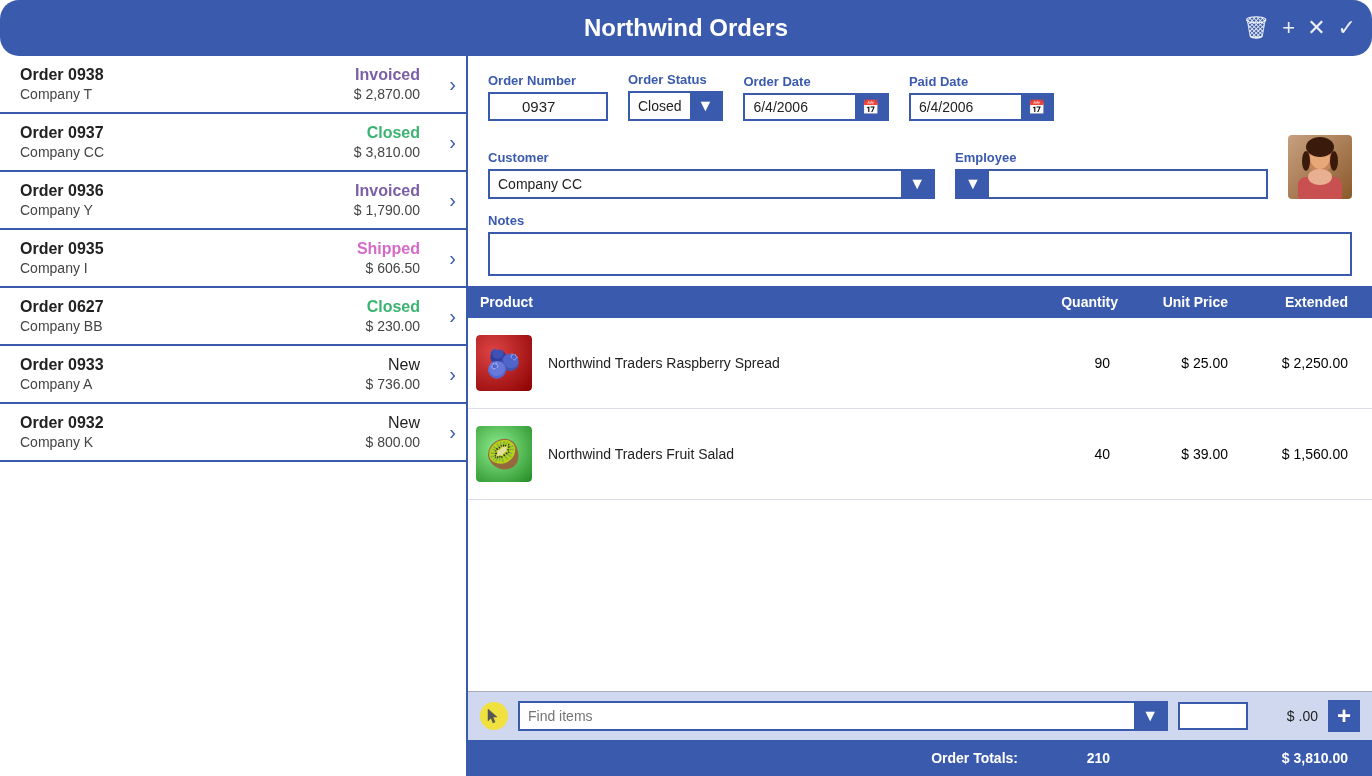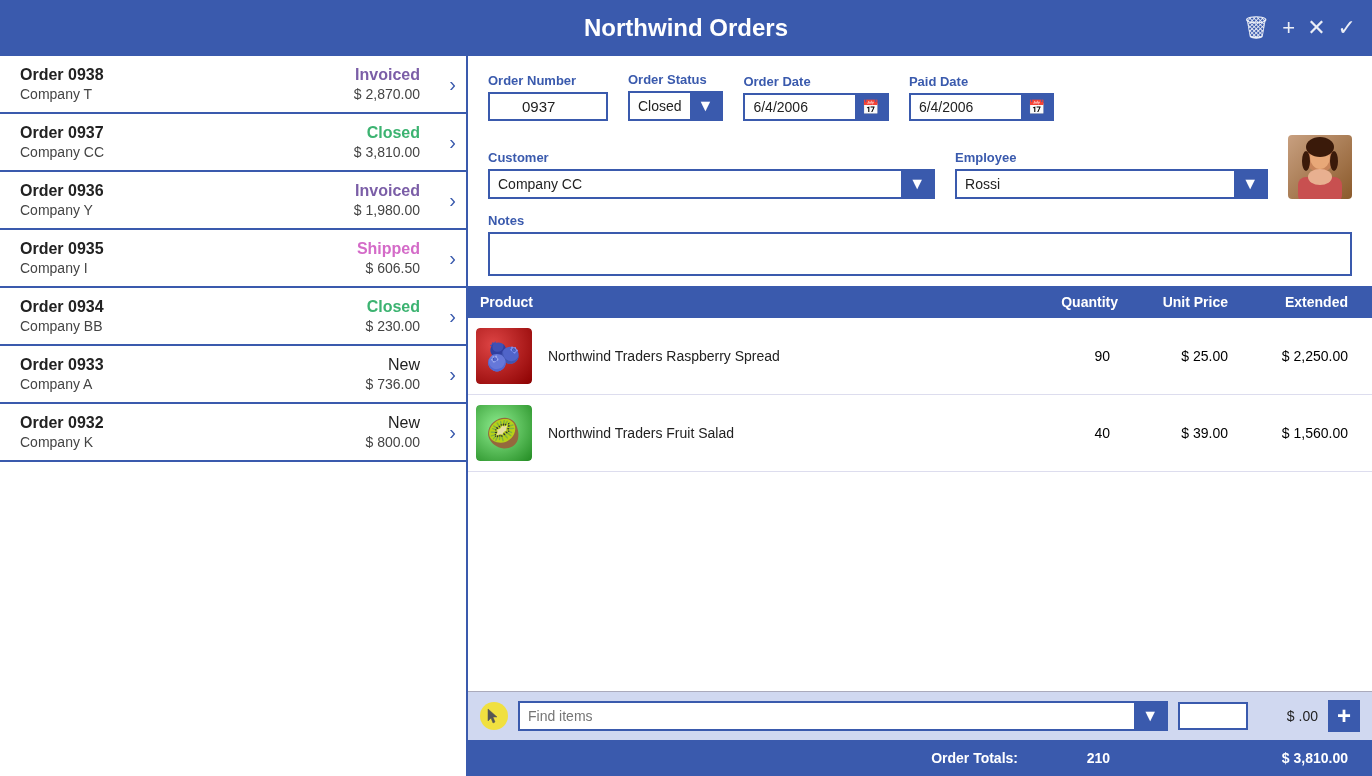"Northwind Orders" .header { border-radius: none -> 19px }
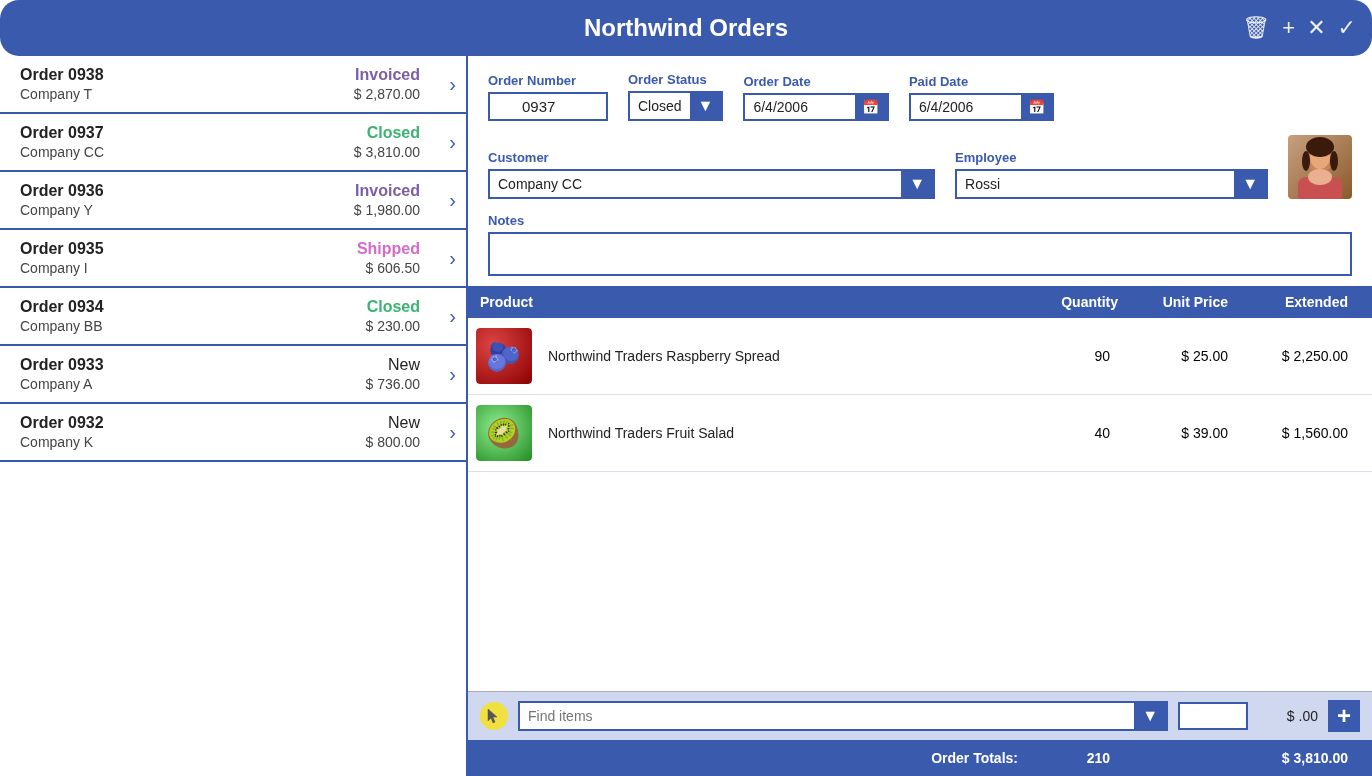"Rossi" span.form-select-inner { html: <span>Rossi</span> -> none }
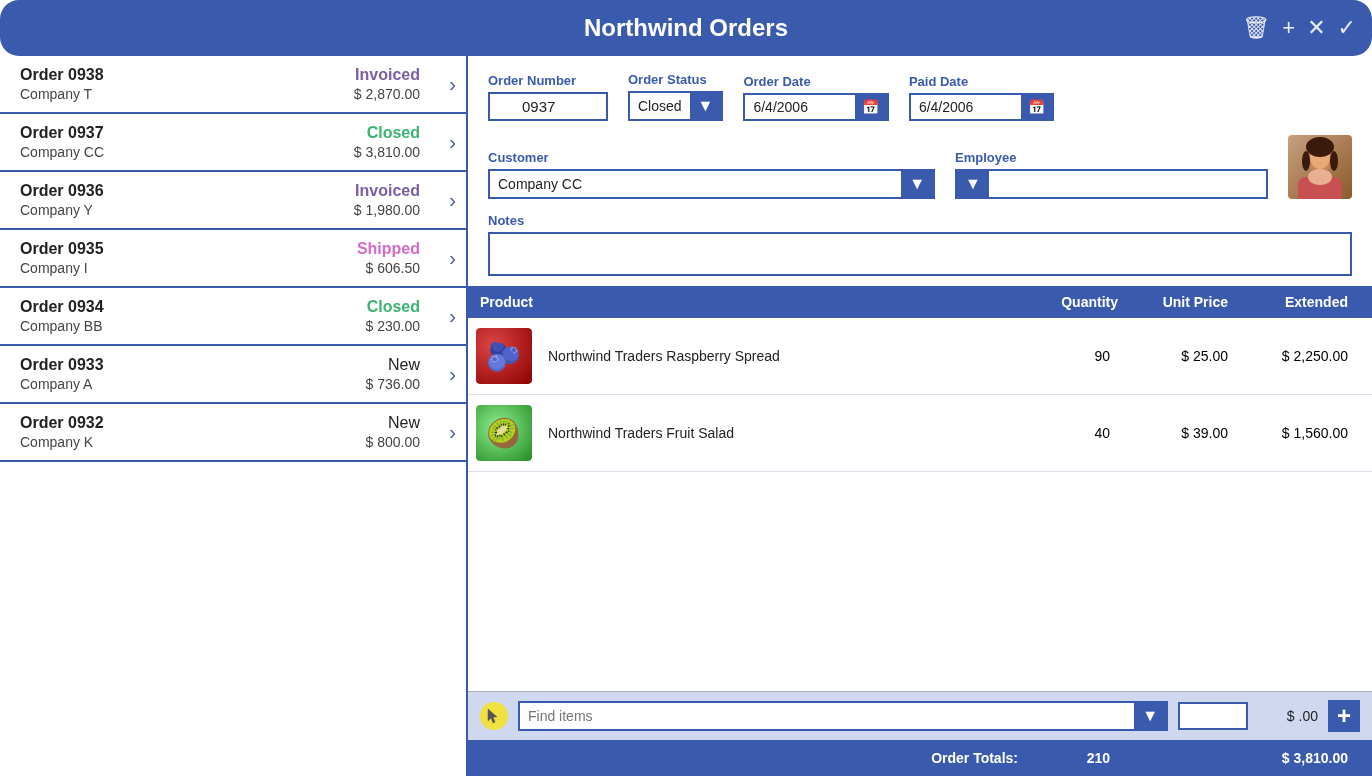"$ 1,980.00" span.order-amount { text: 1,980.00 -> 1,790.00 }
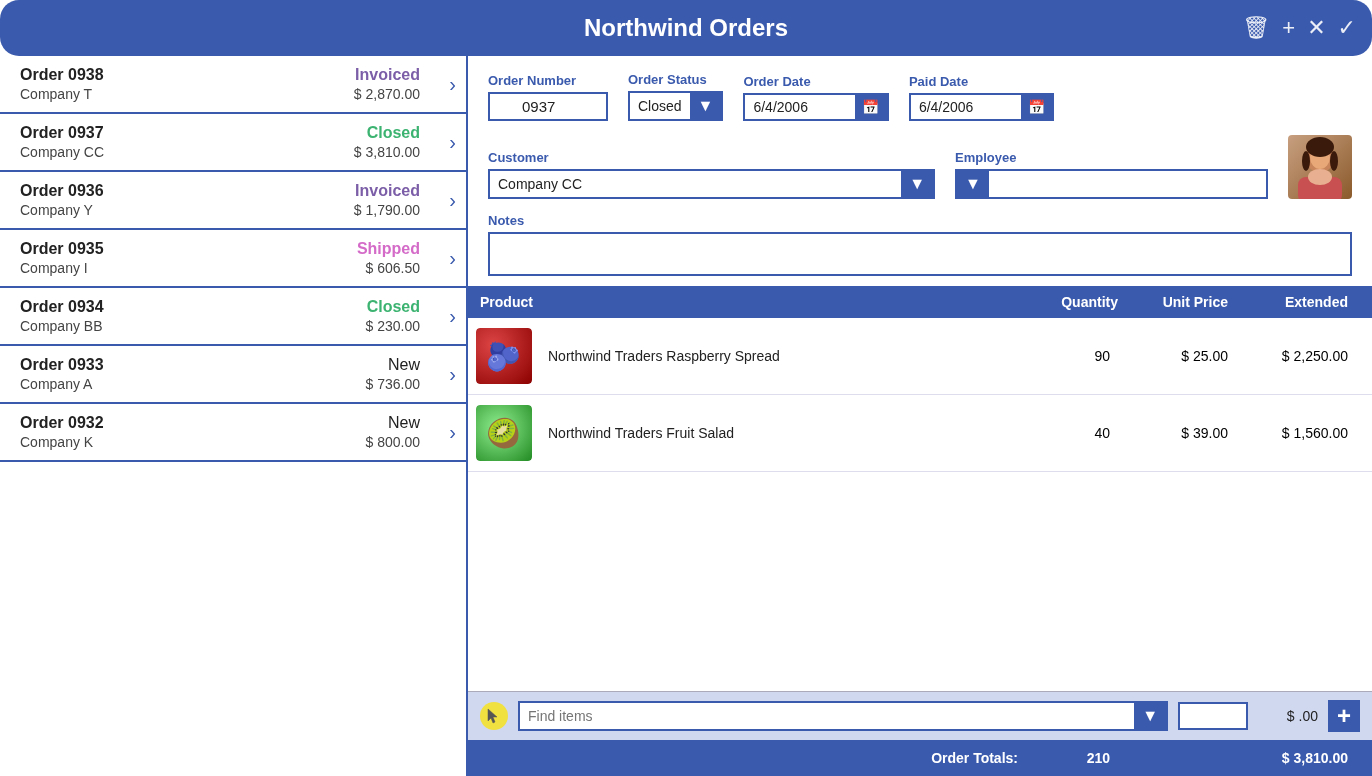"Order 0934" span.order-number { text: 0934 -> 0627 }
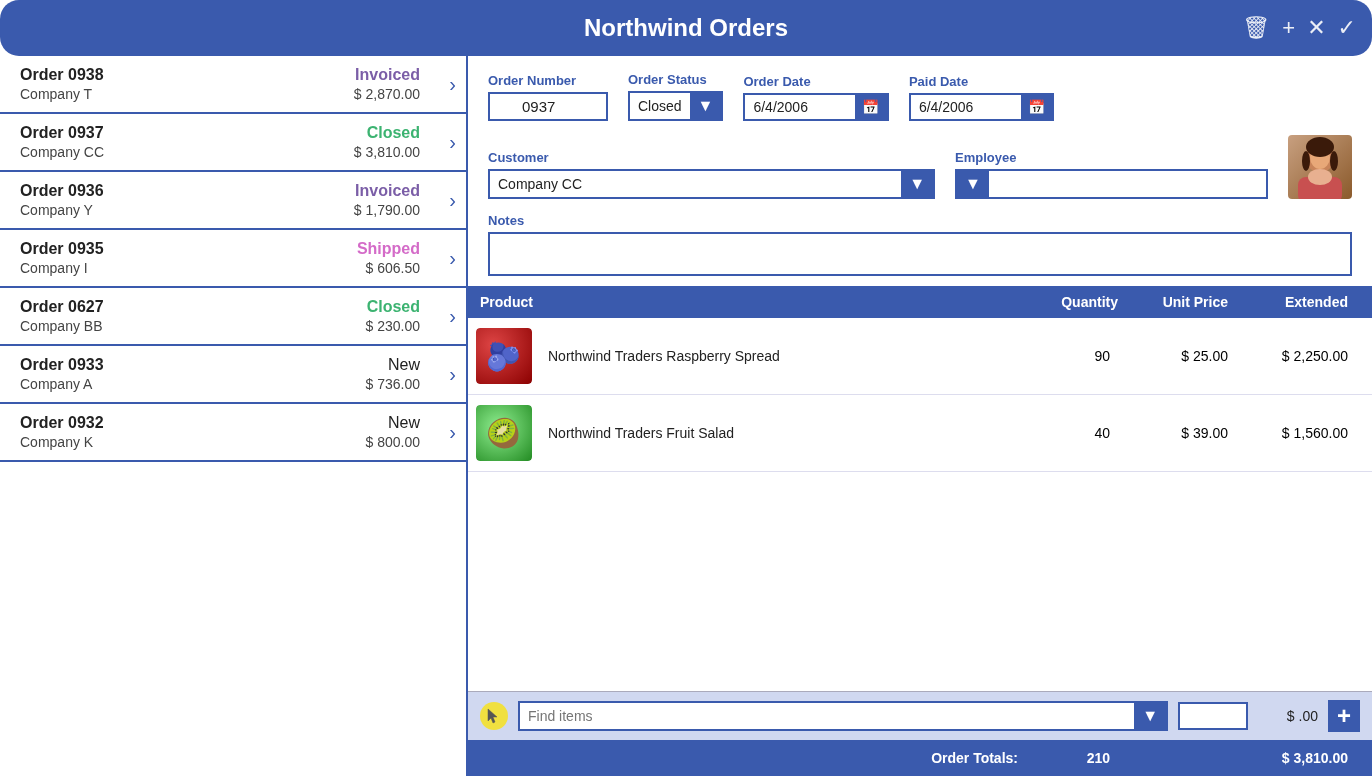"Northwind Traders Raspberry Spread" .product-row { padding: 10px 8px -> 17px 8px }
